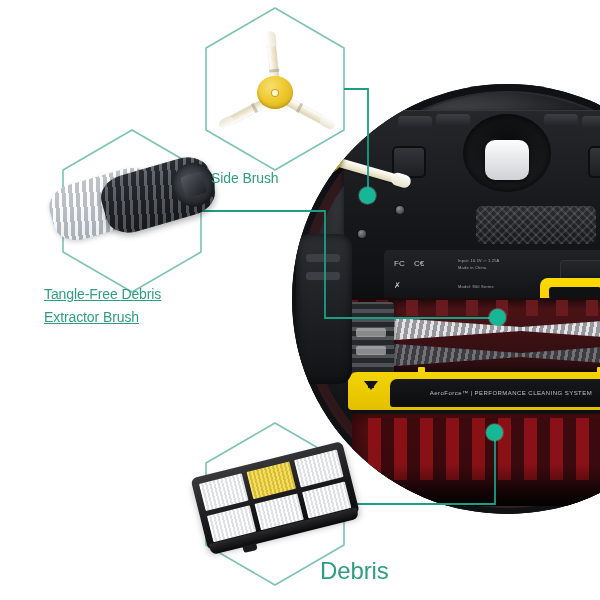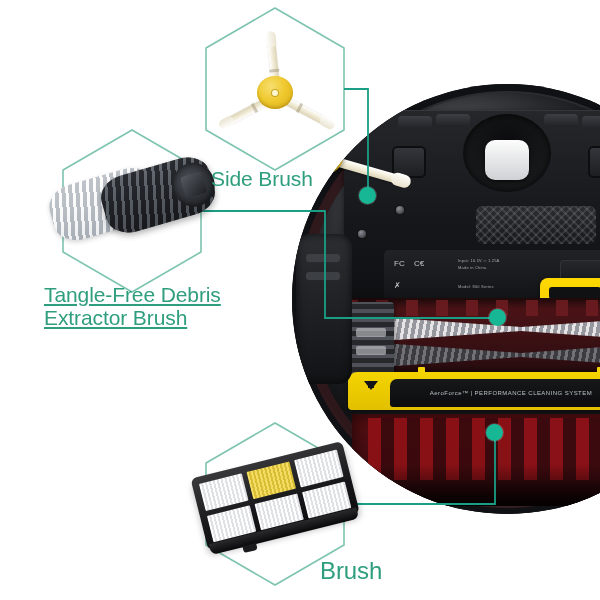"Side Brush" .callout-label { font-size: 21px -> 14px }
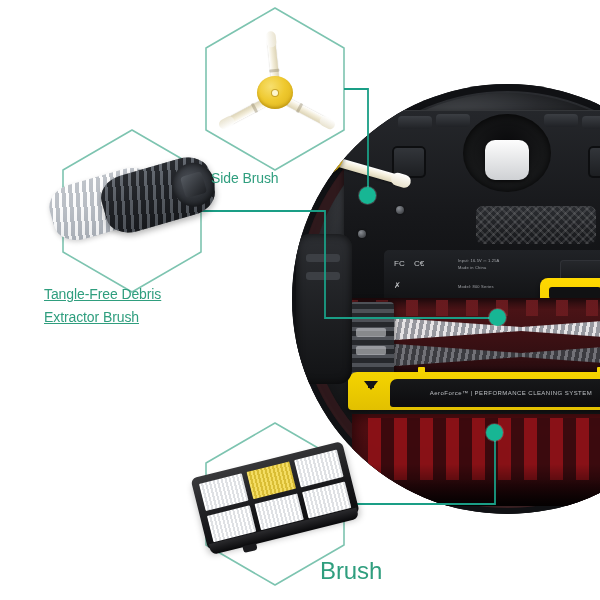"Brush" div.callout-label { text: Brush -> Debris }
